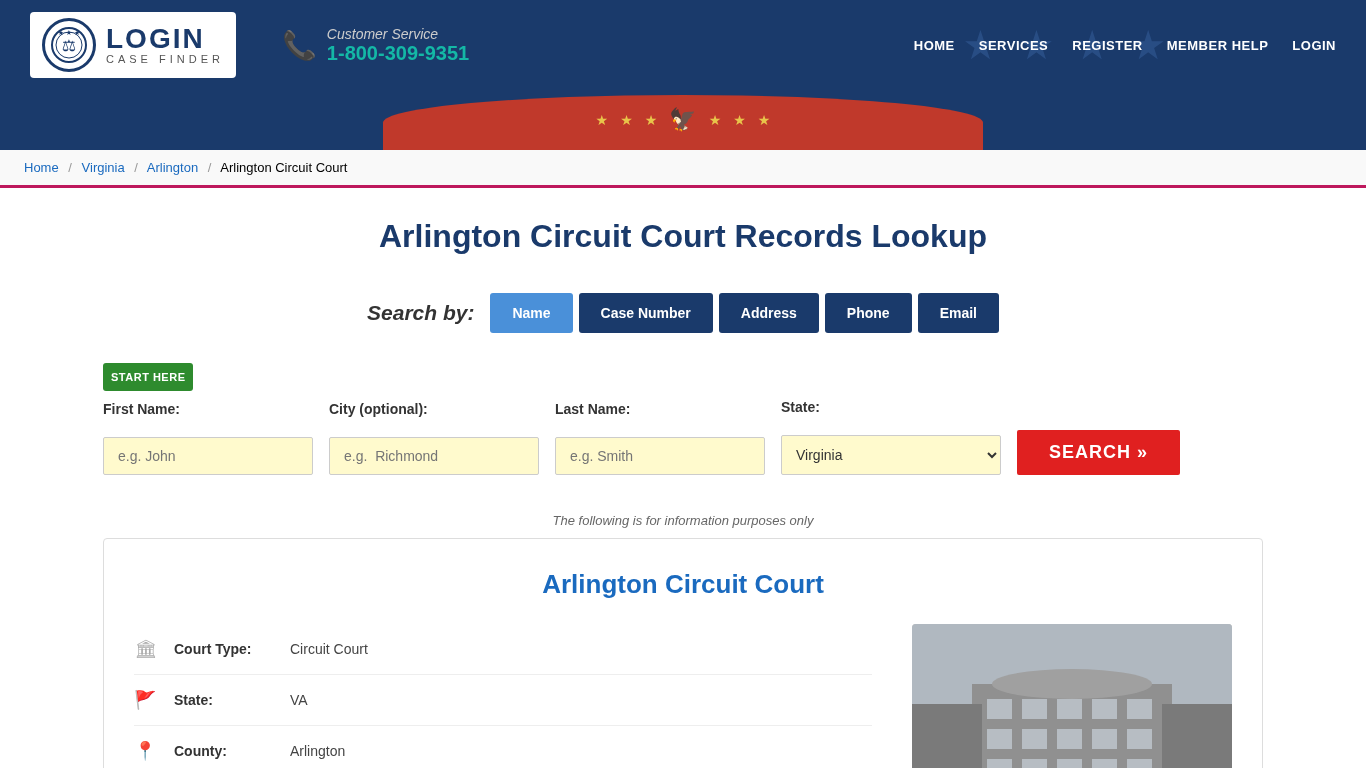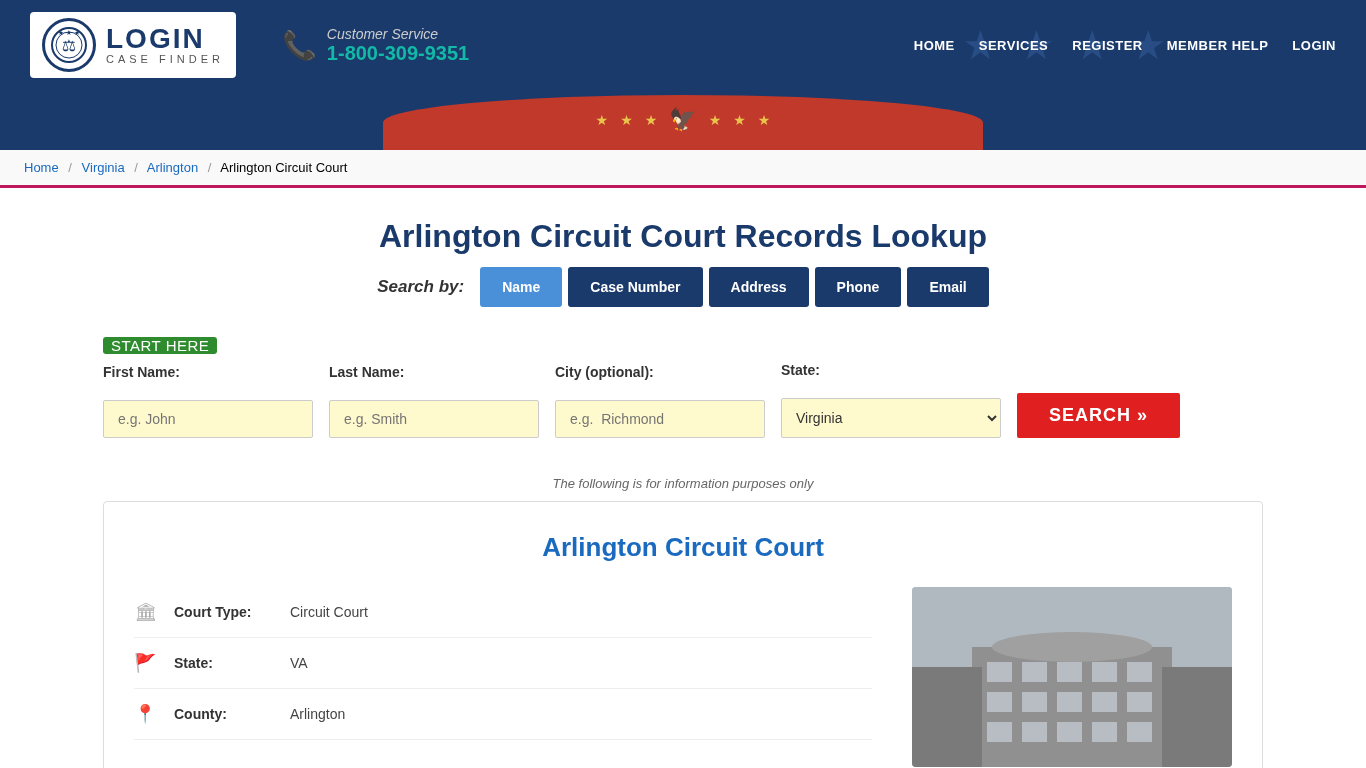"Arlington Circuit Court Records Lookup" .page-title { margin-bottom: 12px -> 38px }
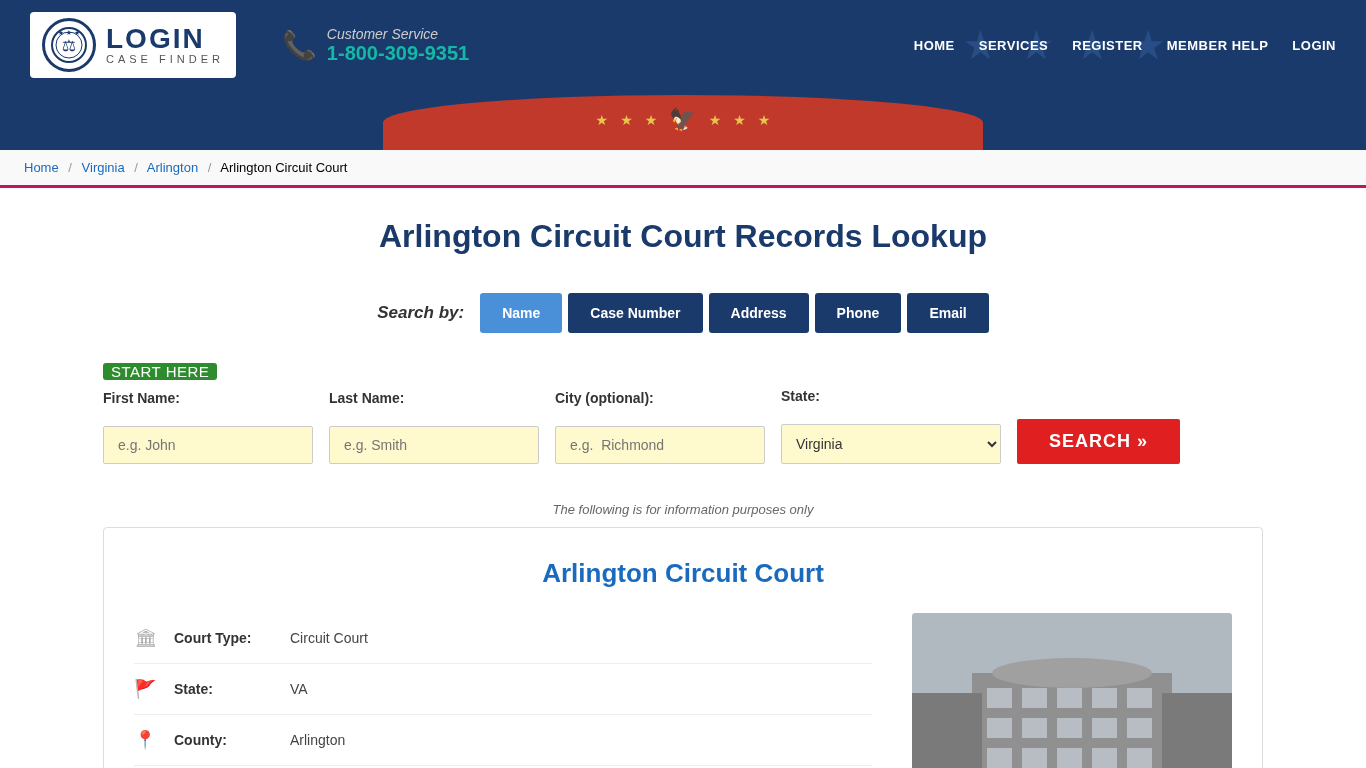"Search by:" .search-by-label { font-size: 17px -> 21px }
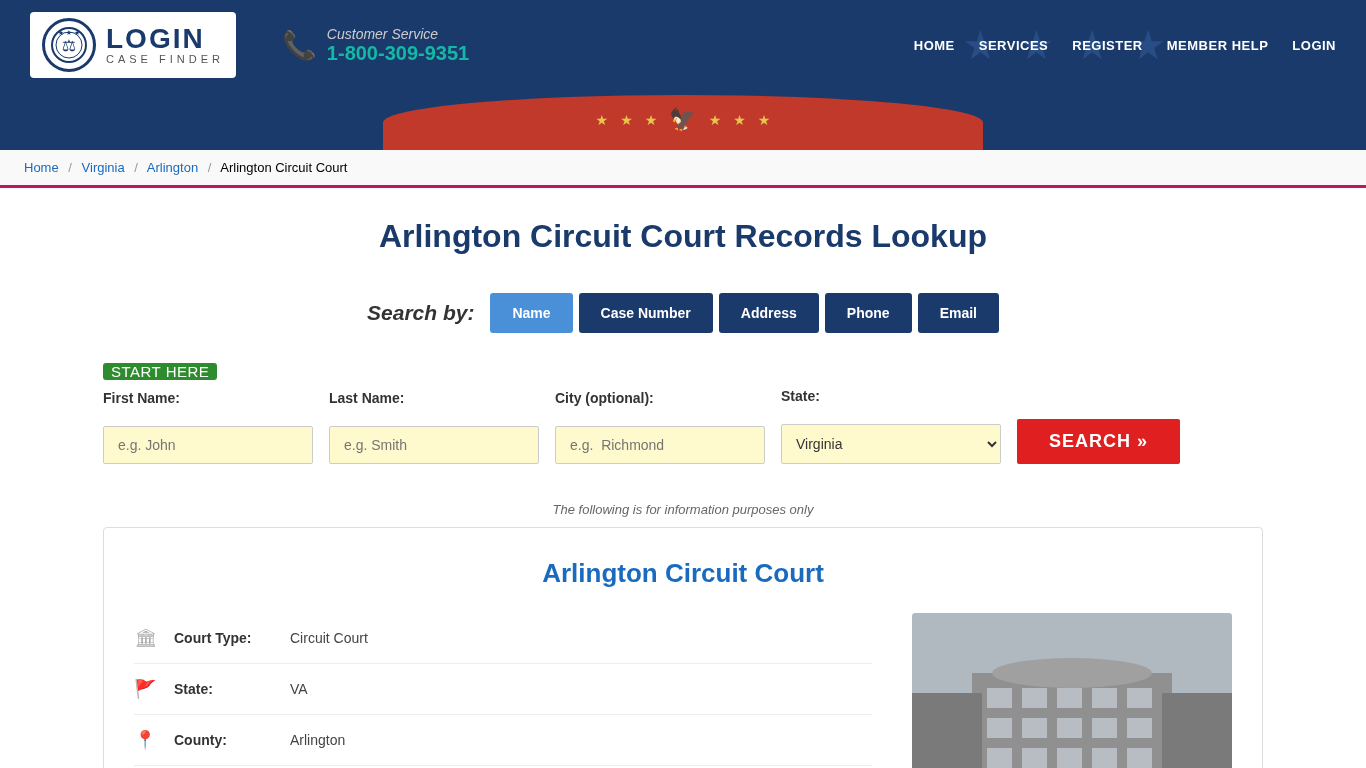"START HERE" .start-here-badge { font-size: 15px -> 11px; font-weight: normal -> bold; padding: 0 8px -> 8px 8px }
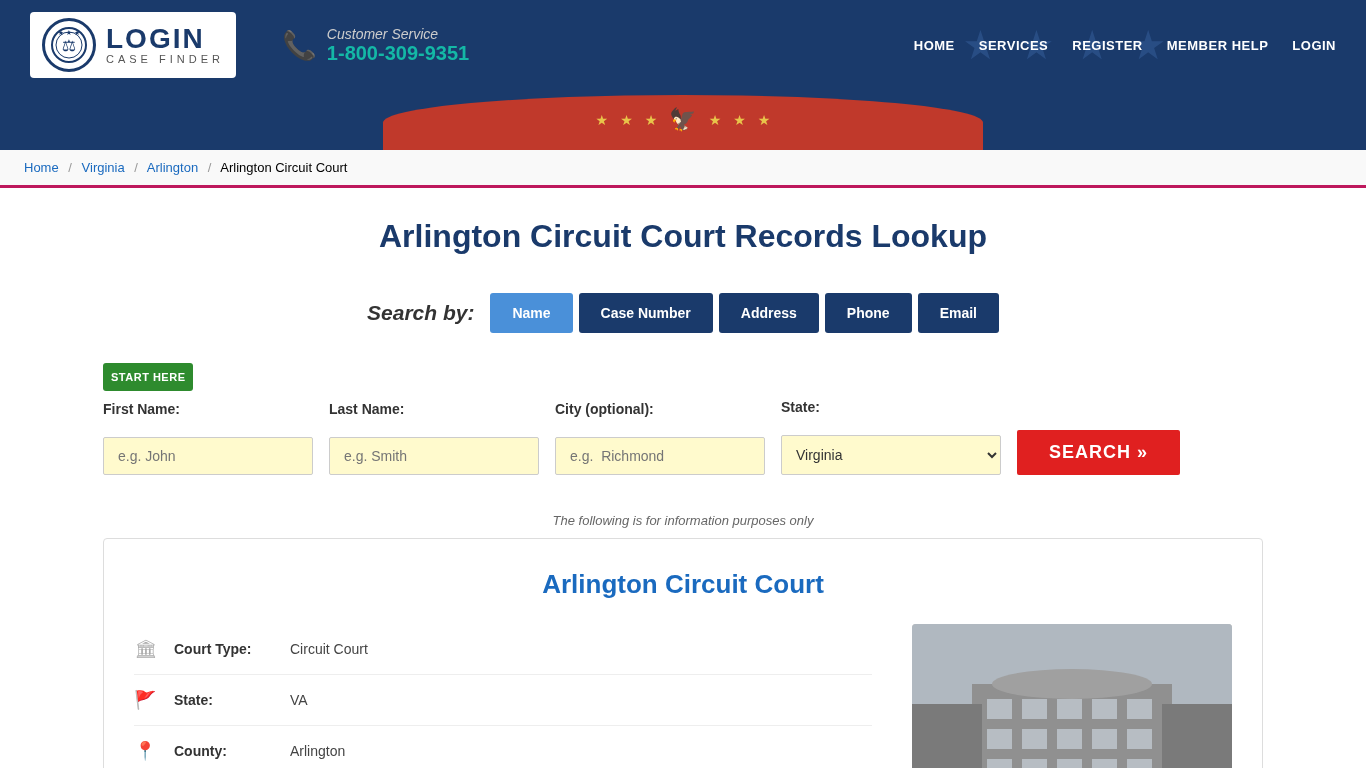"Last Name:" div.form-group { order: before "City (optional):" -> after "City (optional):" }
